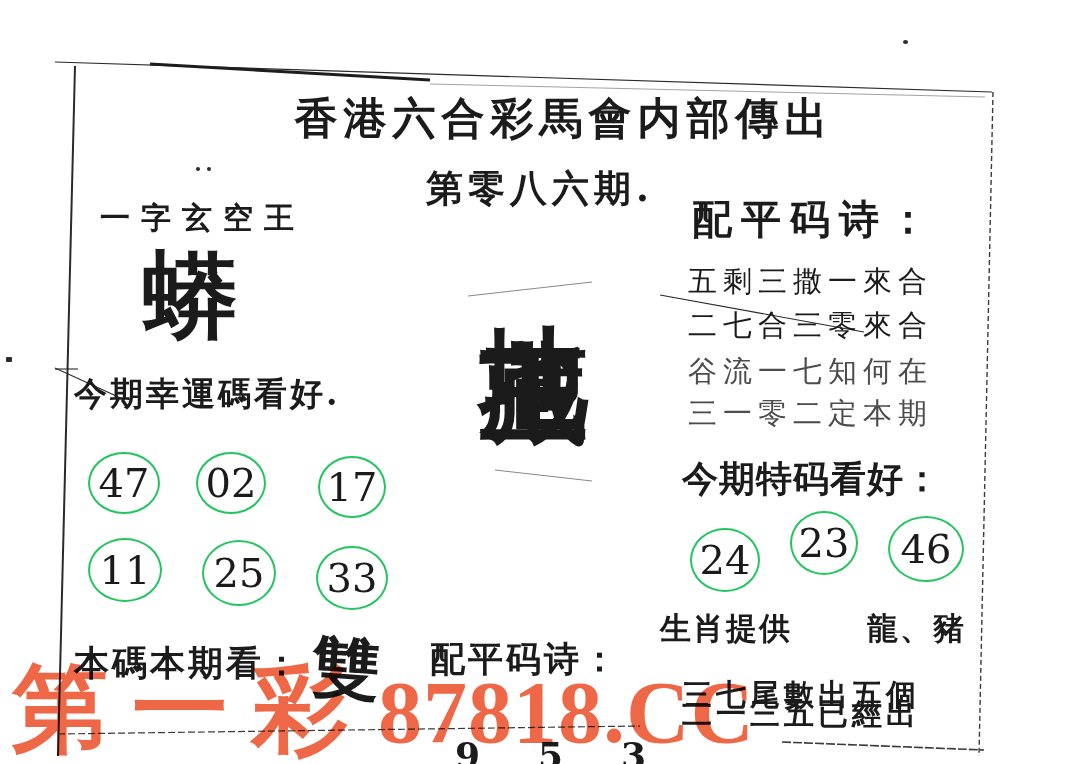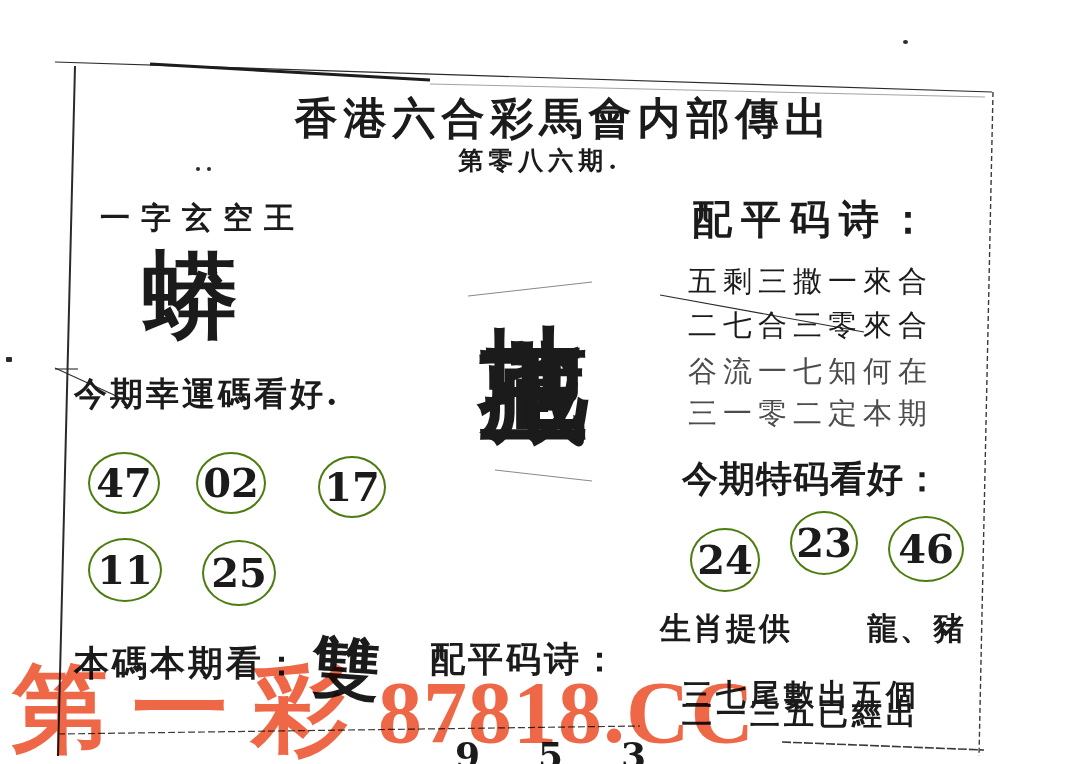"第零八六期." .issue { font-size: 25px -> 37px; top: 144px -> 164px }
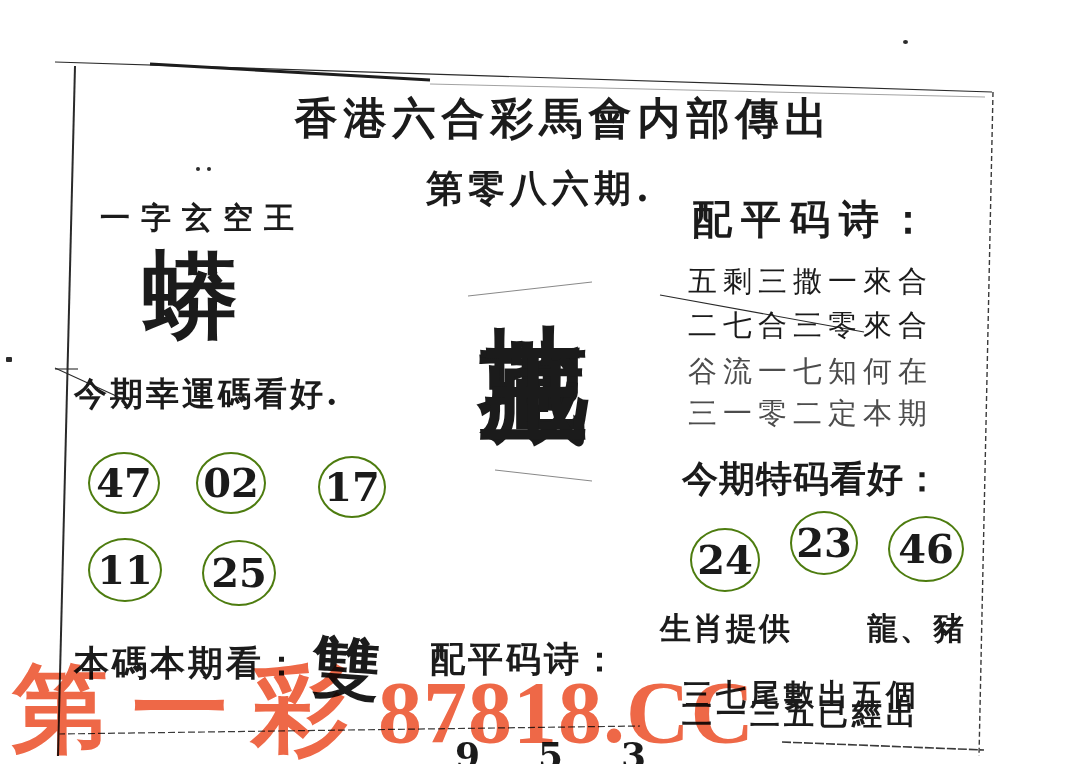"47" .num-circle { border: 2px solid #4d7c0f -> 2px solid #22c55e; font-weight: 700 -> 400 }
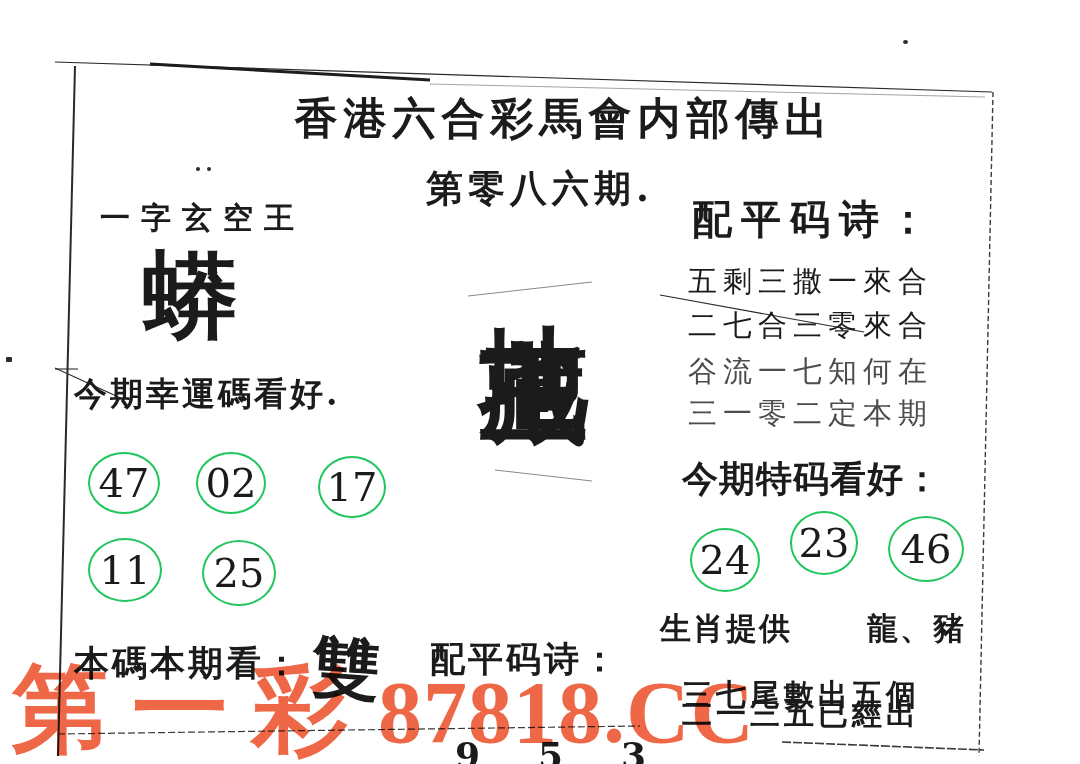"33" div.abs { html: none -> <div> <span>33</span> </div> }
